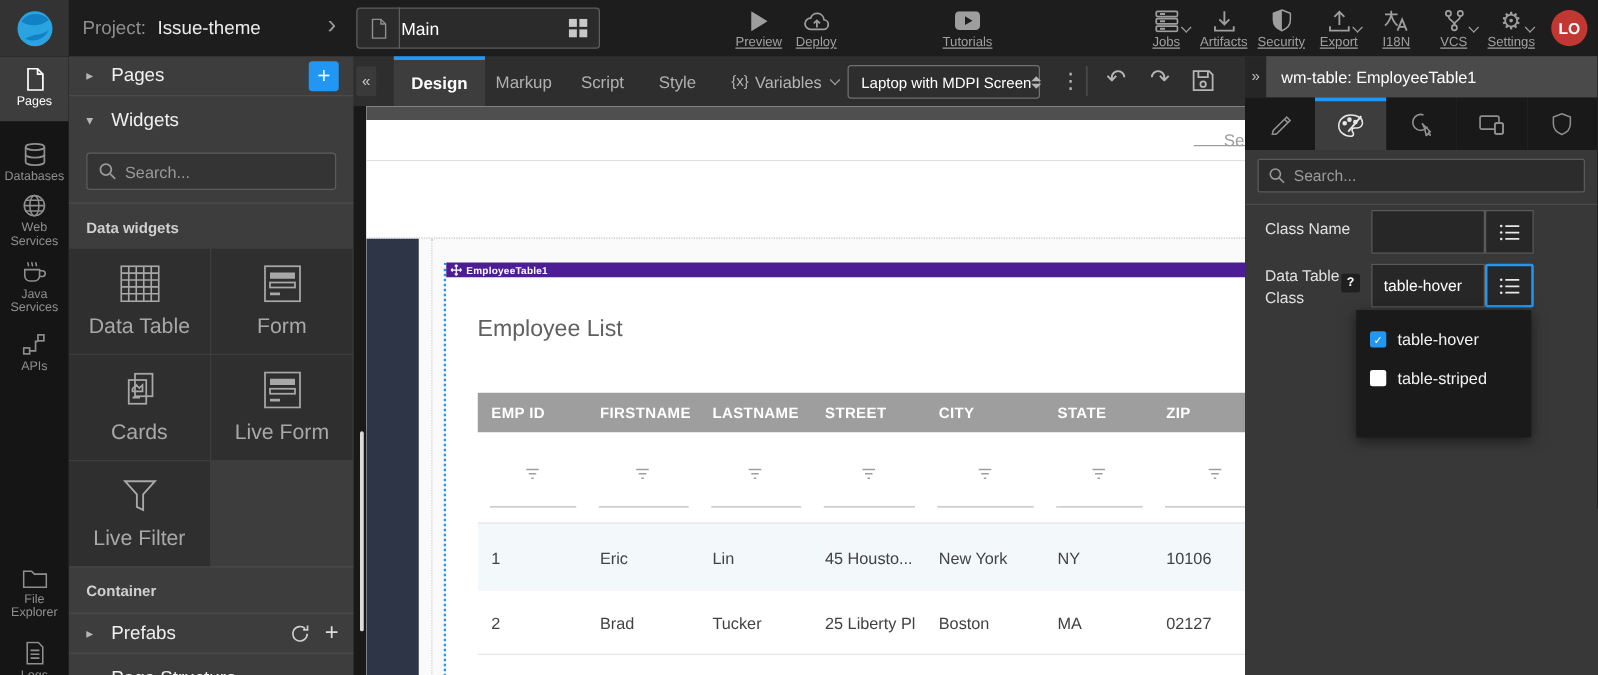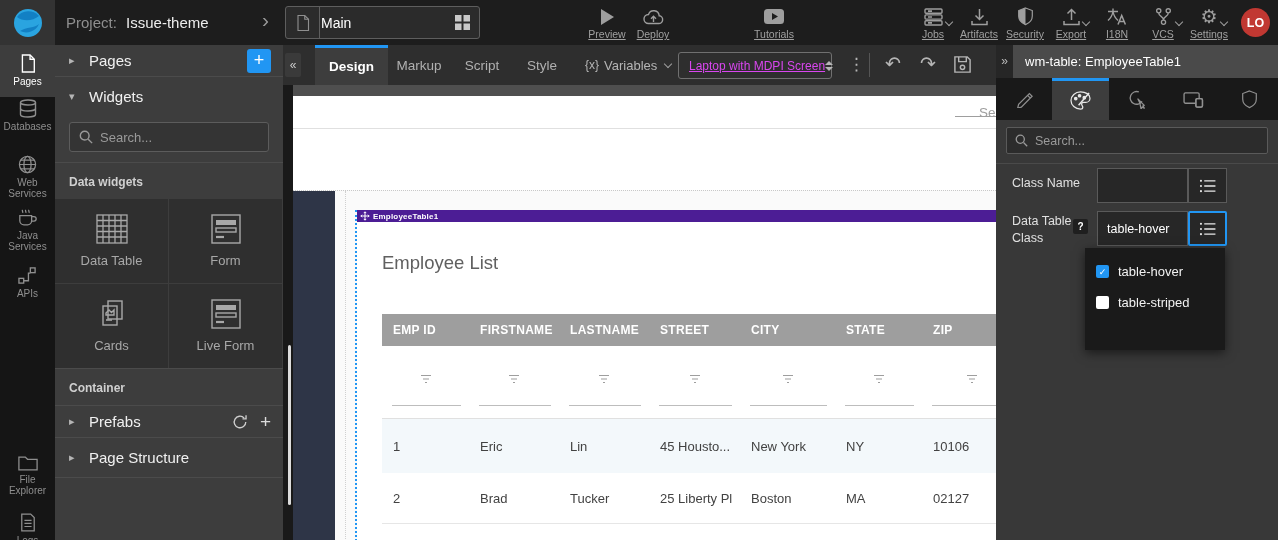"Laptop with MDPI Screen" .ct-device .dlbl { color: #d946ef -> #ffffff; text-decoration: underline -> none }
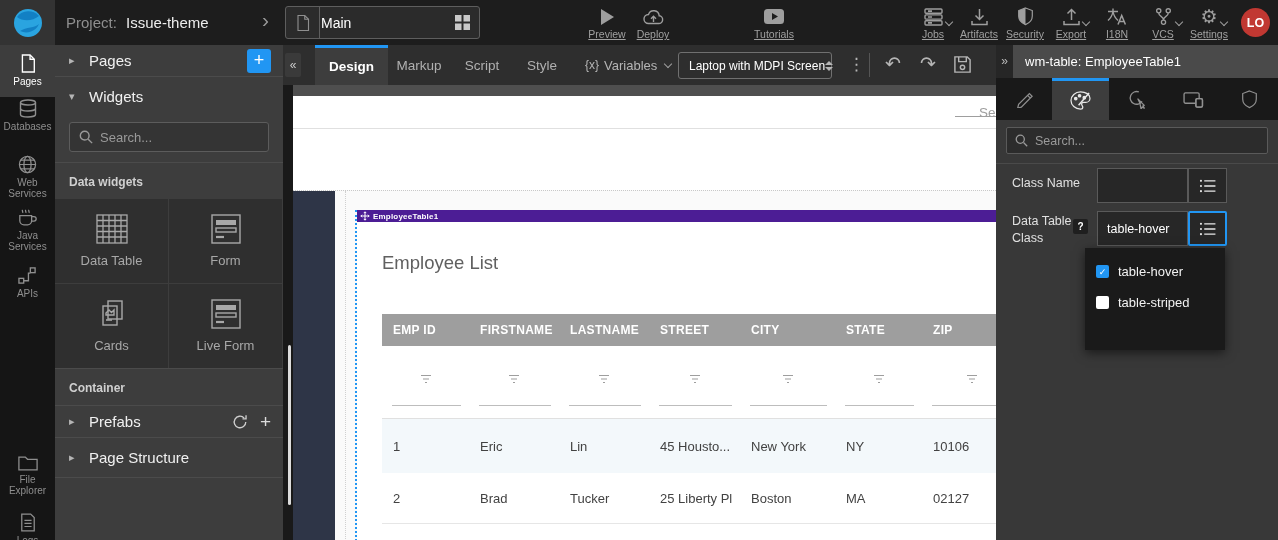"Databases" div.rail-item { top: 46px -> 61px }
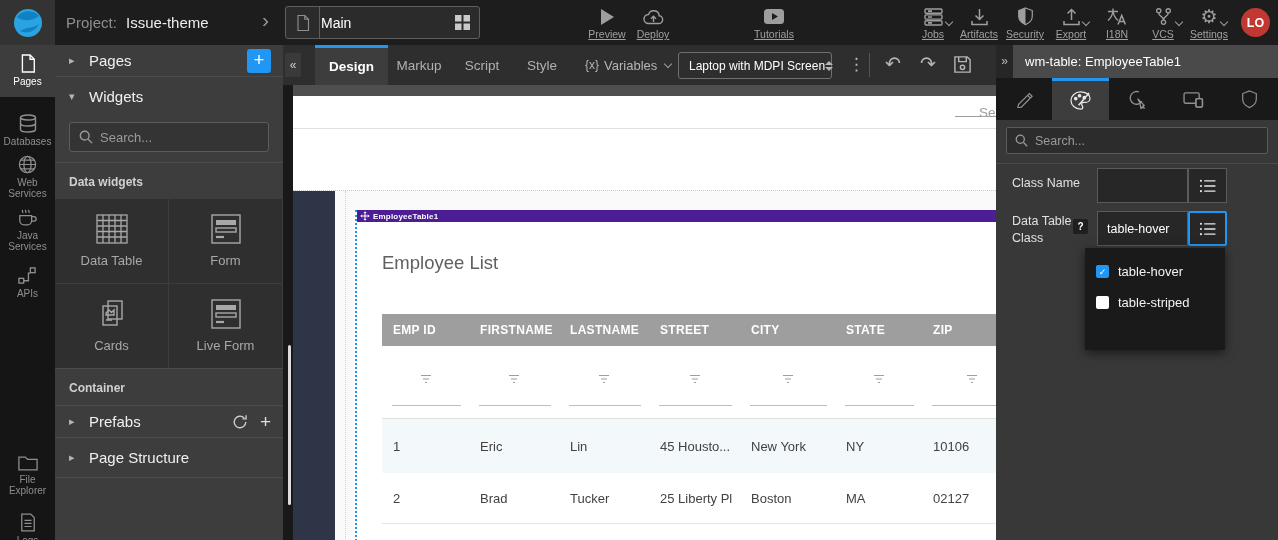"Data Table" .tile .tlbl { font-size: 13px -> 17px }
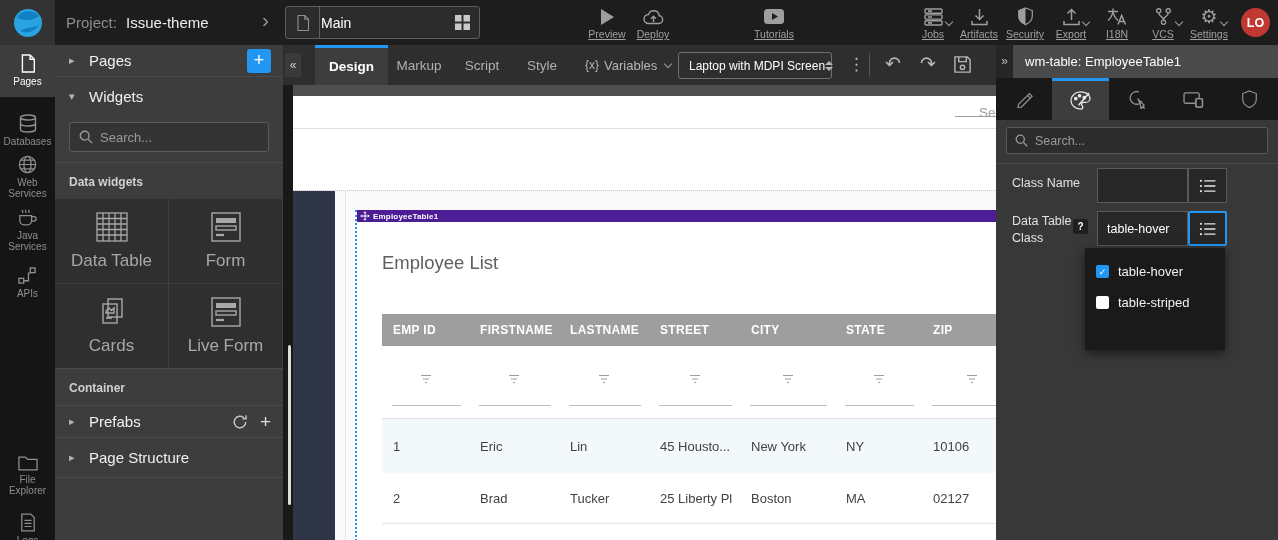"Live Filter" div.tile { html: none -> <div> <svg> <path></path> </svg> <span>Live Filter</span> </div> }
